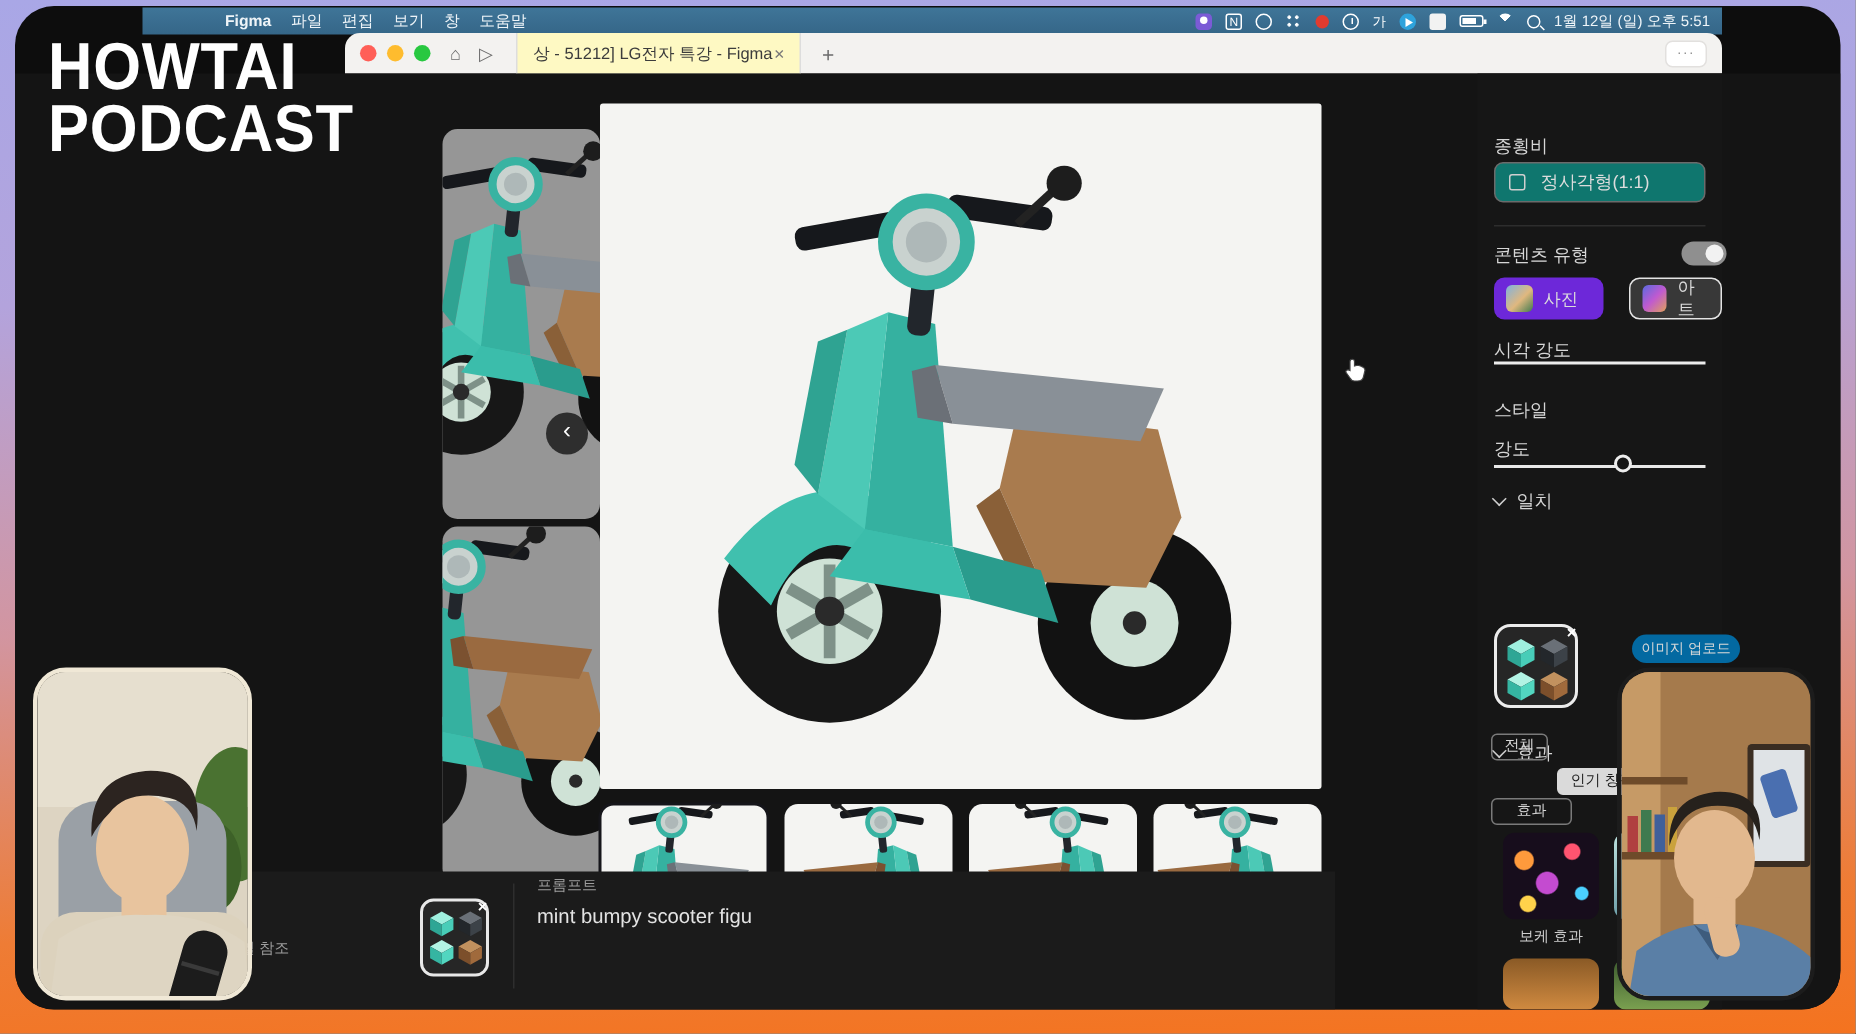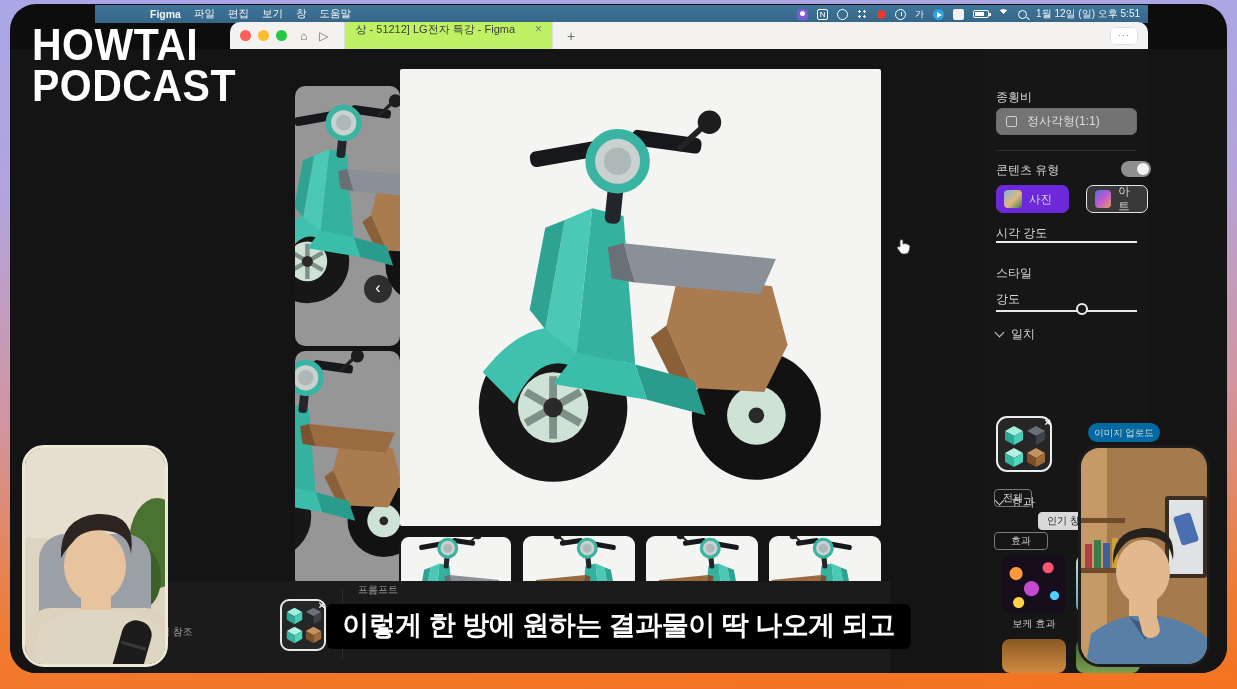"상 - 51212] LG전자 특강" .tab { align-items: flex-start -> center; background: #bef264 -> #fef9c3; gap: 20px -> 1px }
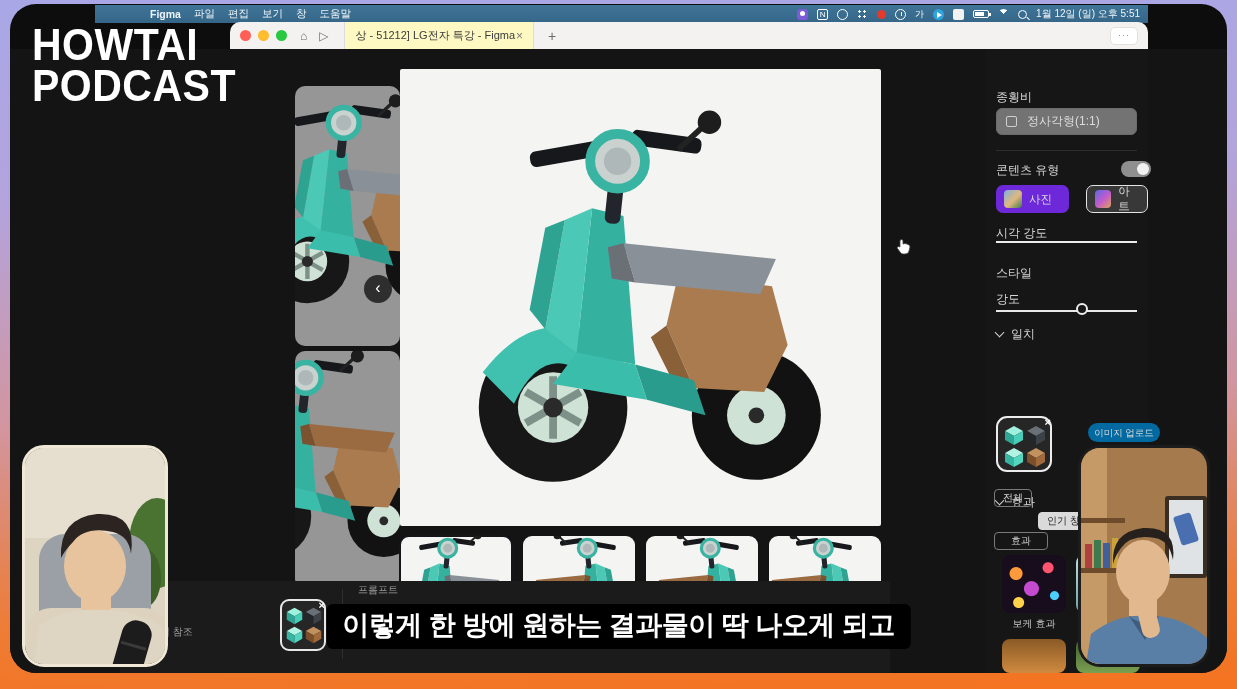"정사각형(1:1)" .dropdown { background: #737373 -> #0f766e }
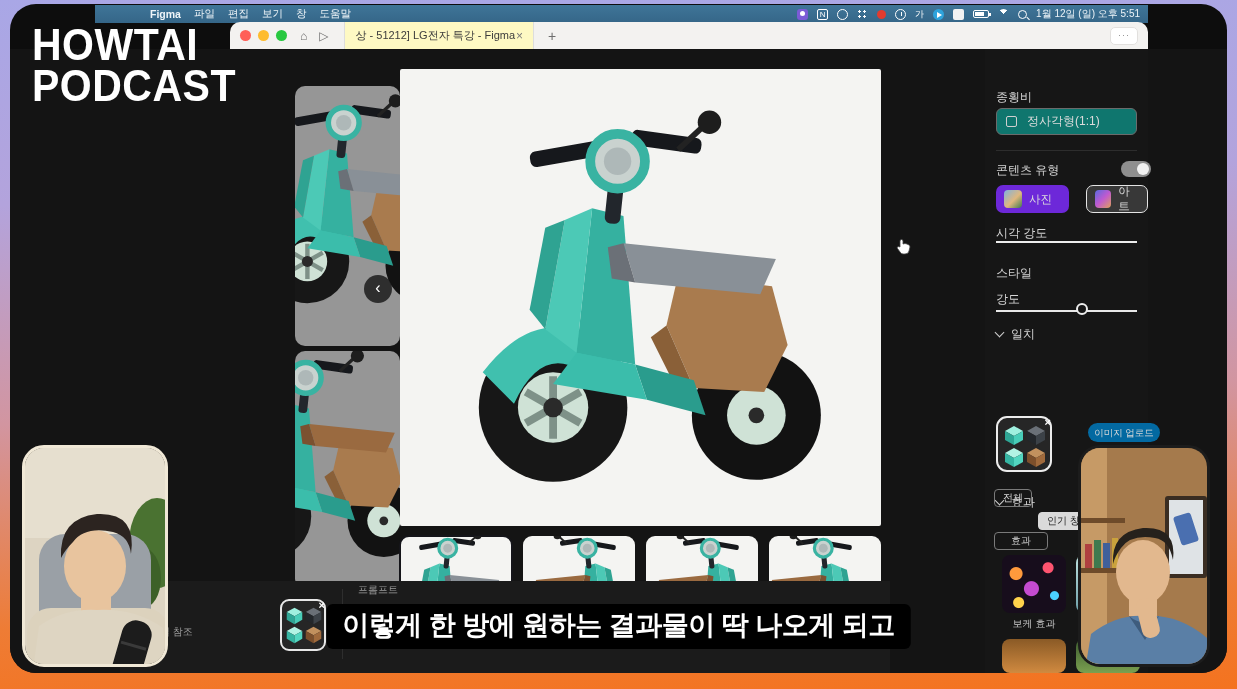"이렇게 한 방에 원하는 결과물이" div.subtitle { html: <div>이렇게 한 방에 원하는 결과물이 딱 나오게 되고</div> -> none }
